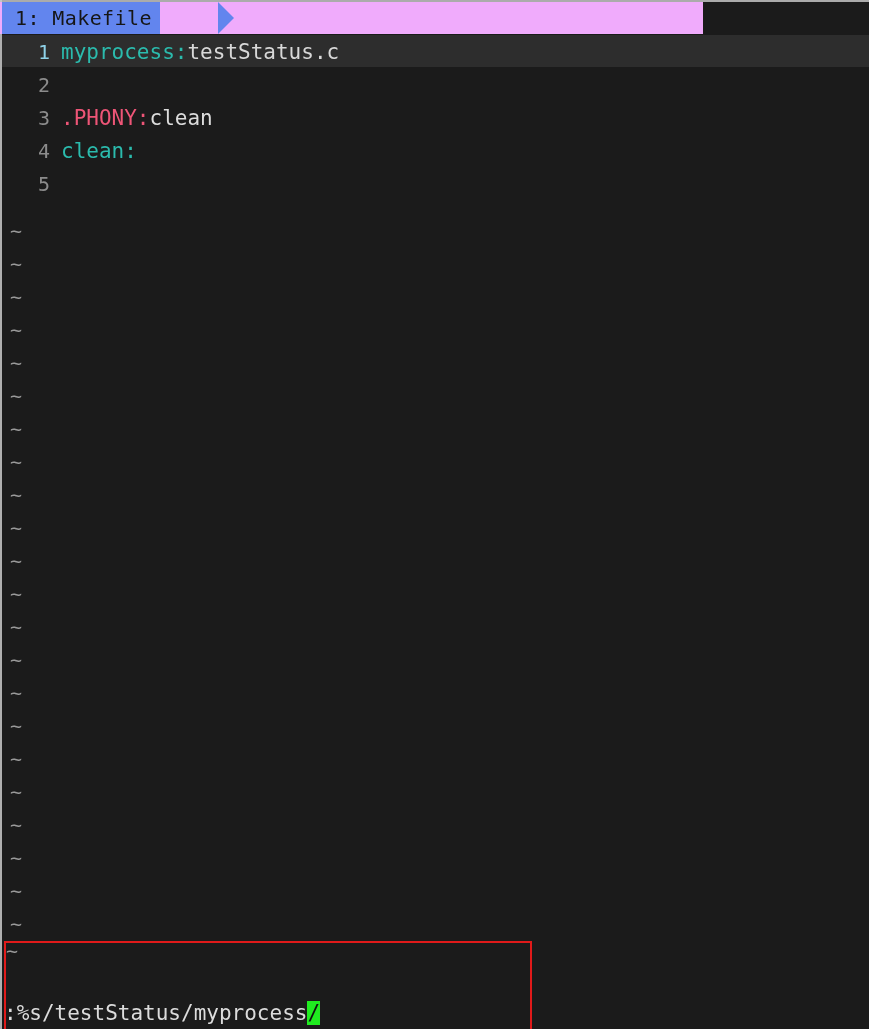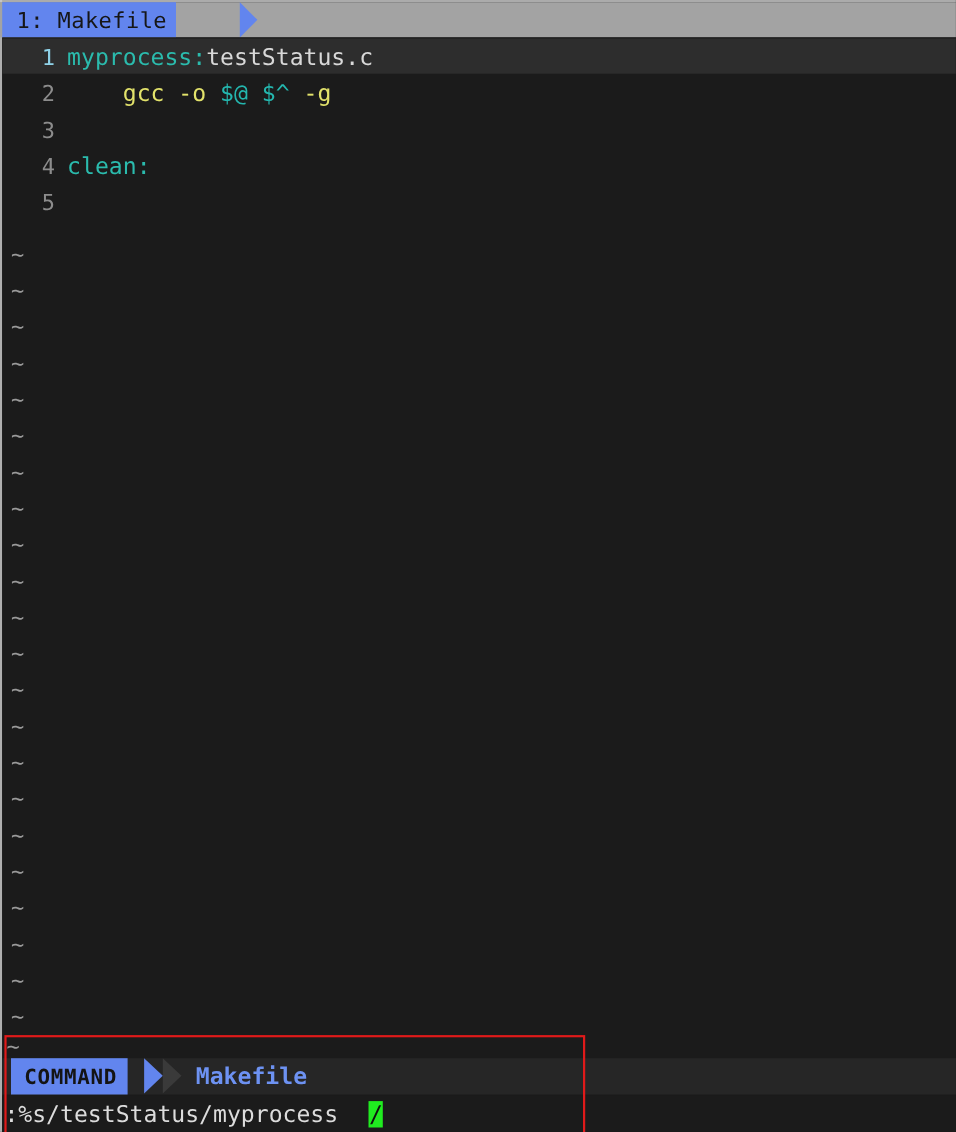"1: Makefile" .tabline { background: #a3a3a3 -> #f0abfc; width: 869px -> 703px }
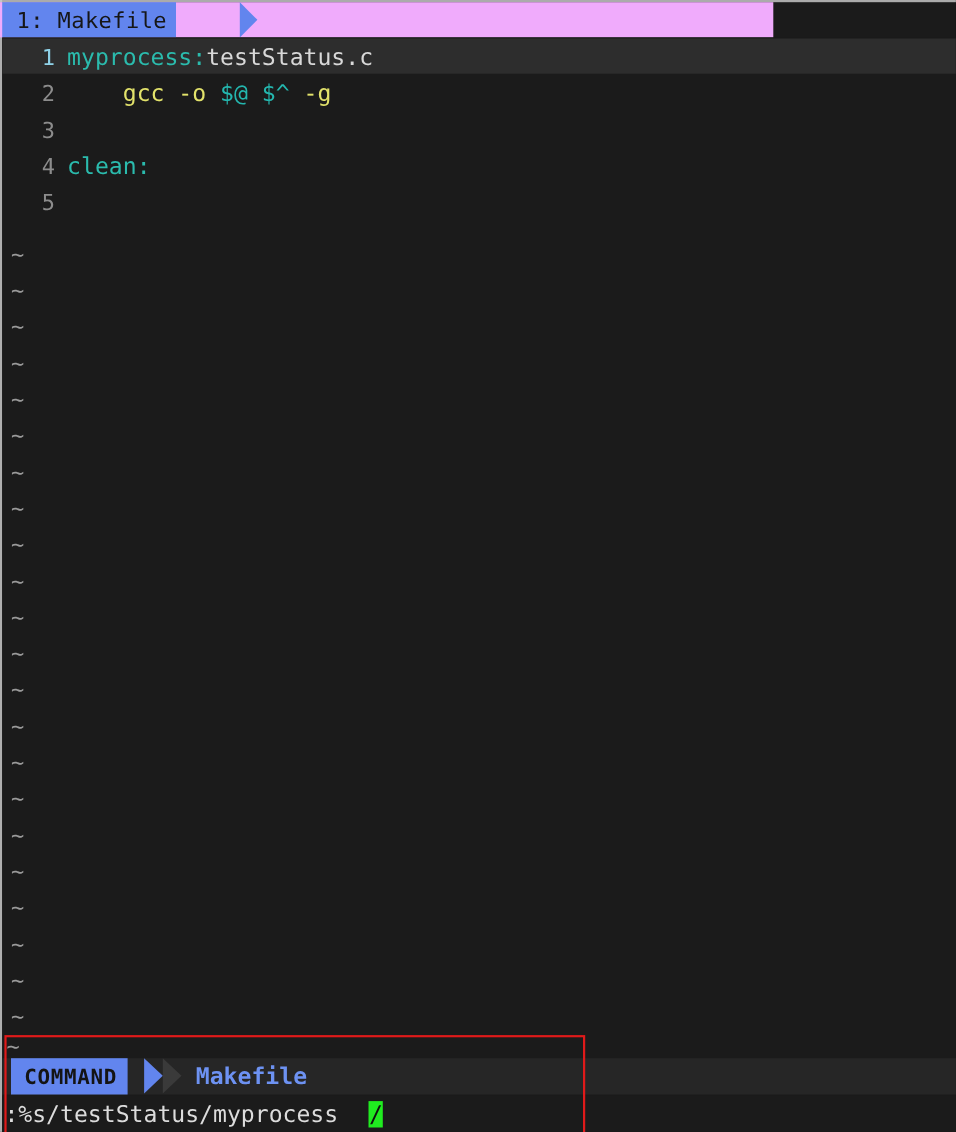"gcc -o $@ $^ -g" span.ltext { html: <span><span> gcc -o </span><span>$@</span><span> </span><span>$^</span><span> -g</span></span> -> none }
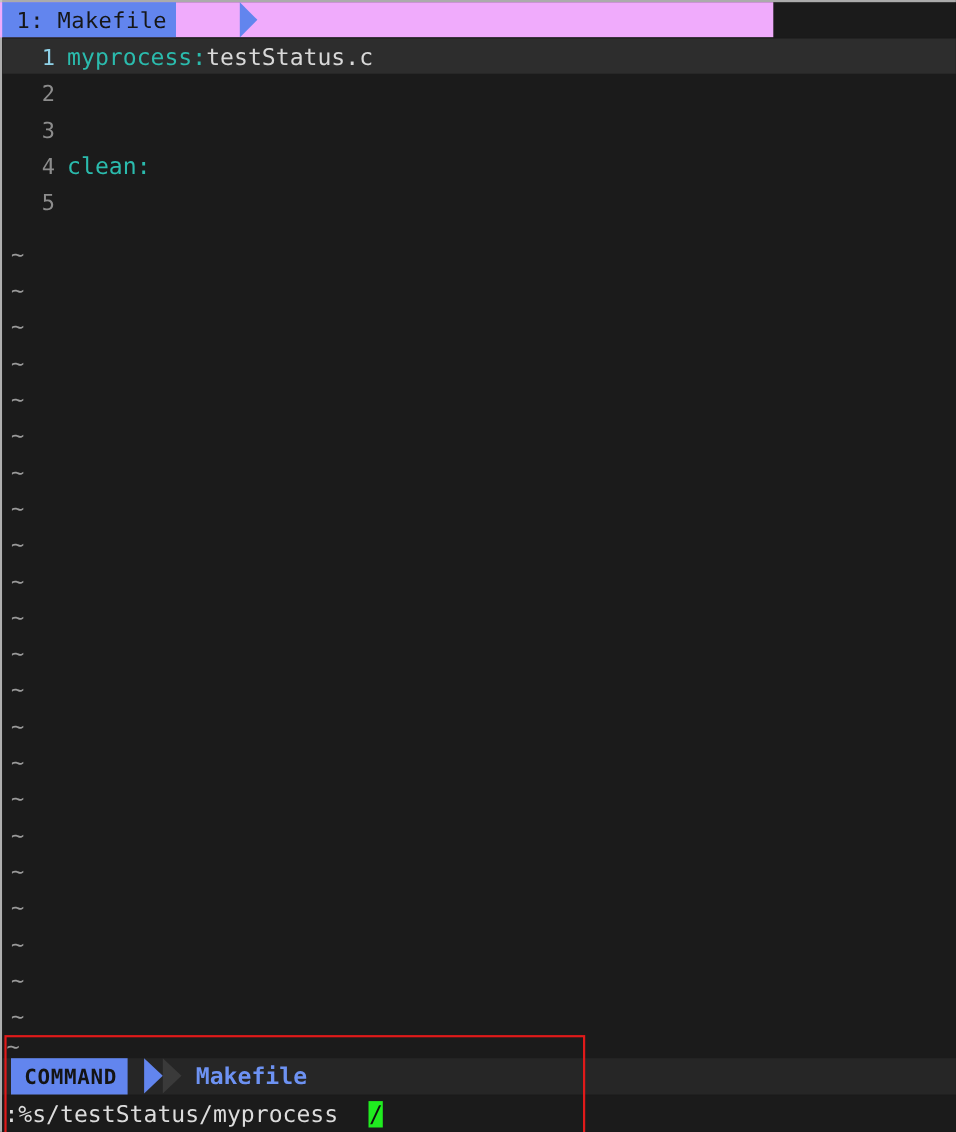".PHONY:clean" span.ltext { html: none -> <span><span>.PHONY</span><span>:</span><span>clean</span></span> }
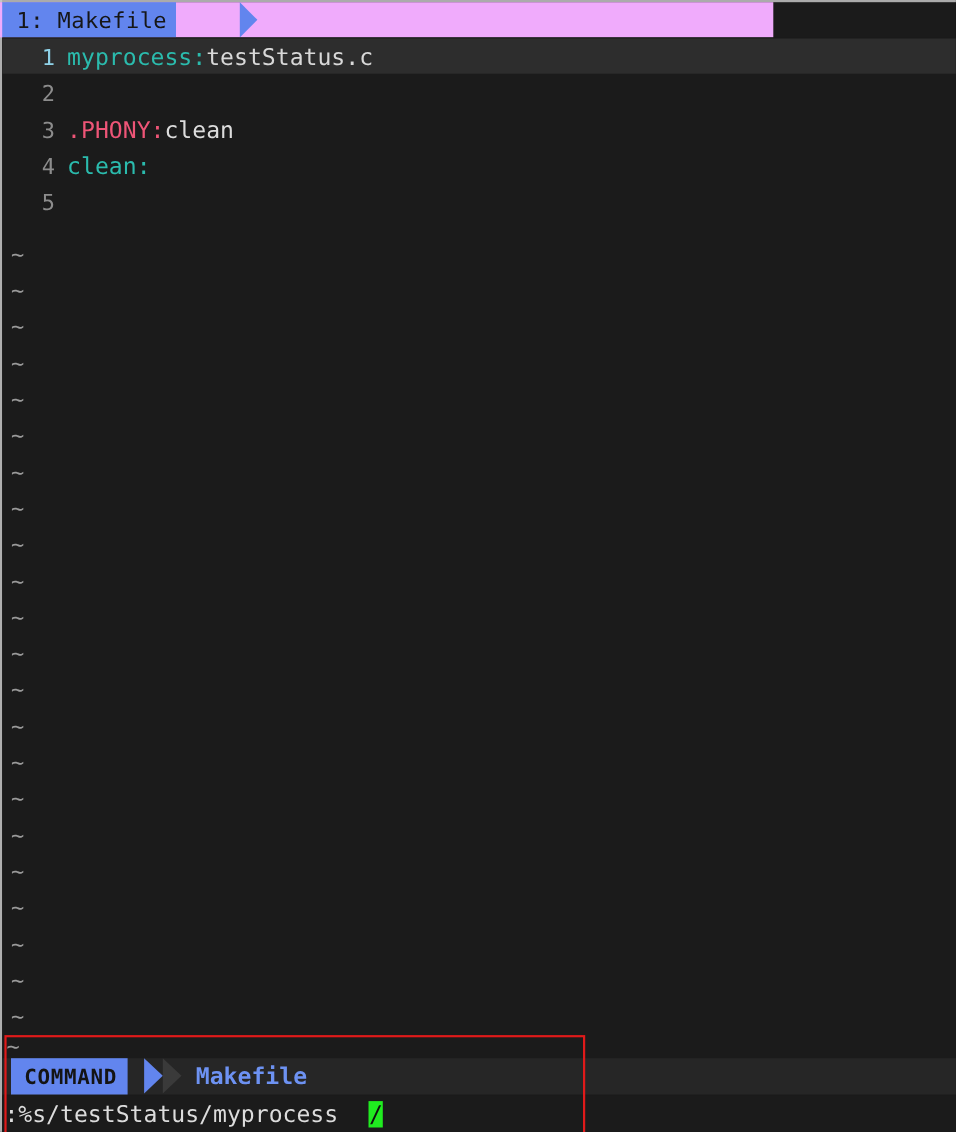"COMMAND" div.statusline { html: <div> <div> <span>COMMAND</span> </div> <div></div> <div></div> <div>Makefile</div> </div> -> none }
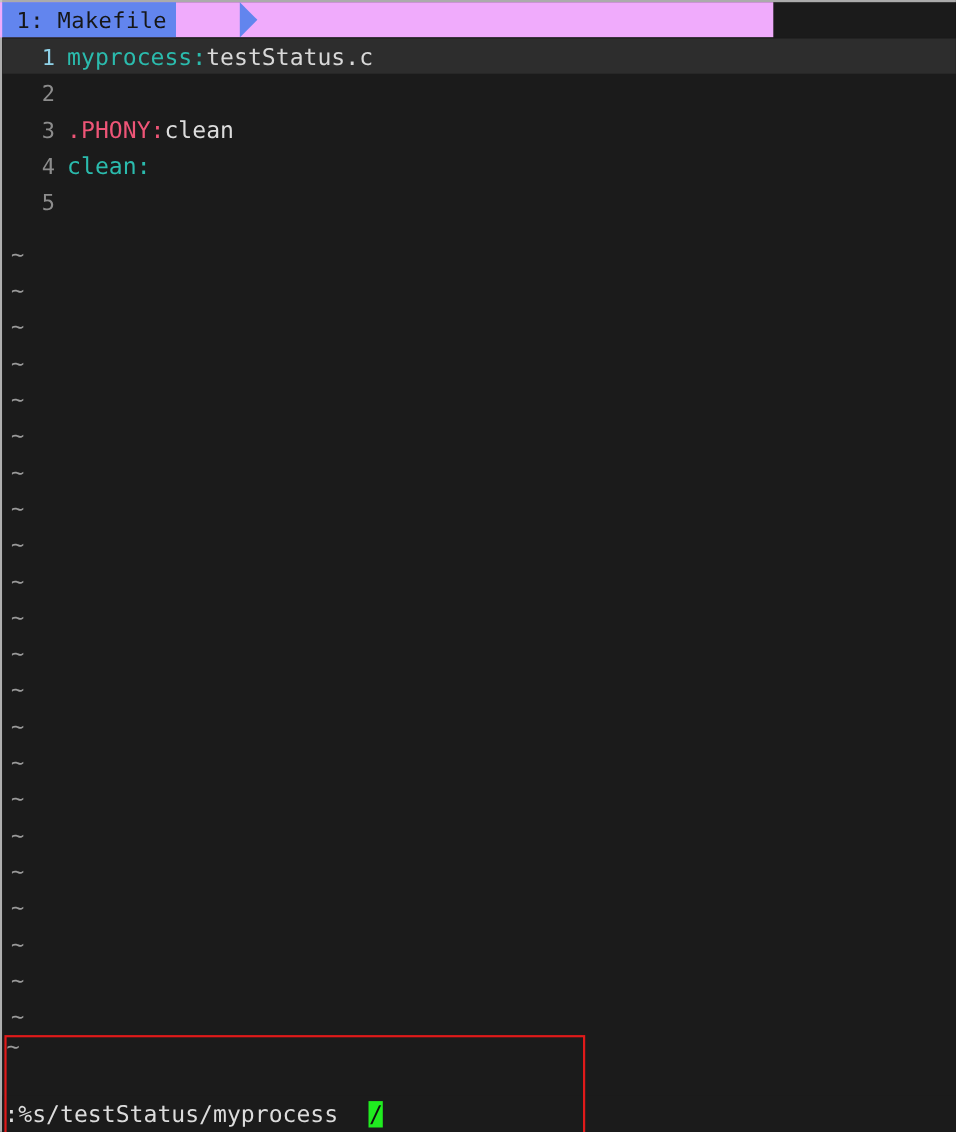":%s/testStatus/myprocess" .cmdline { gap: 28px -> none }
